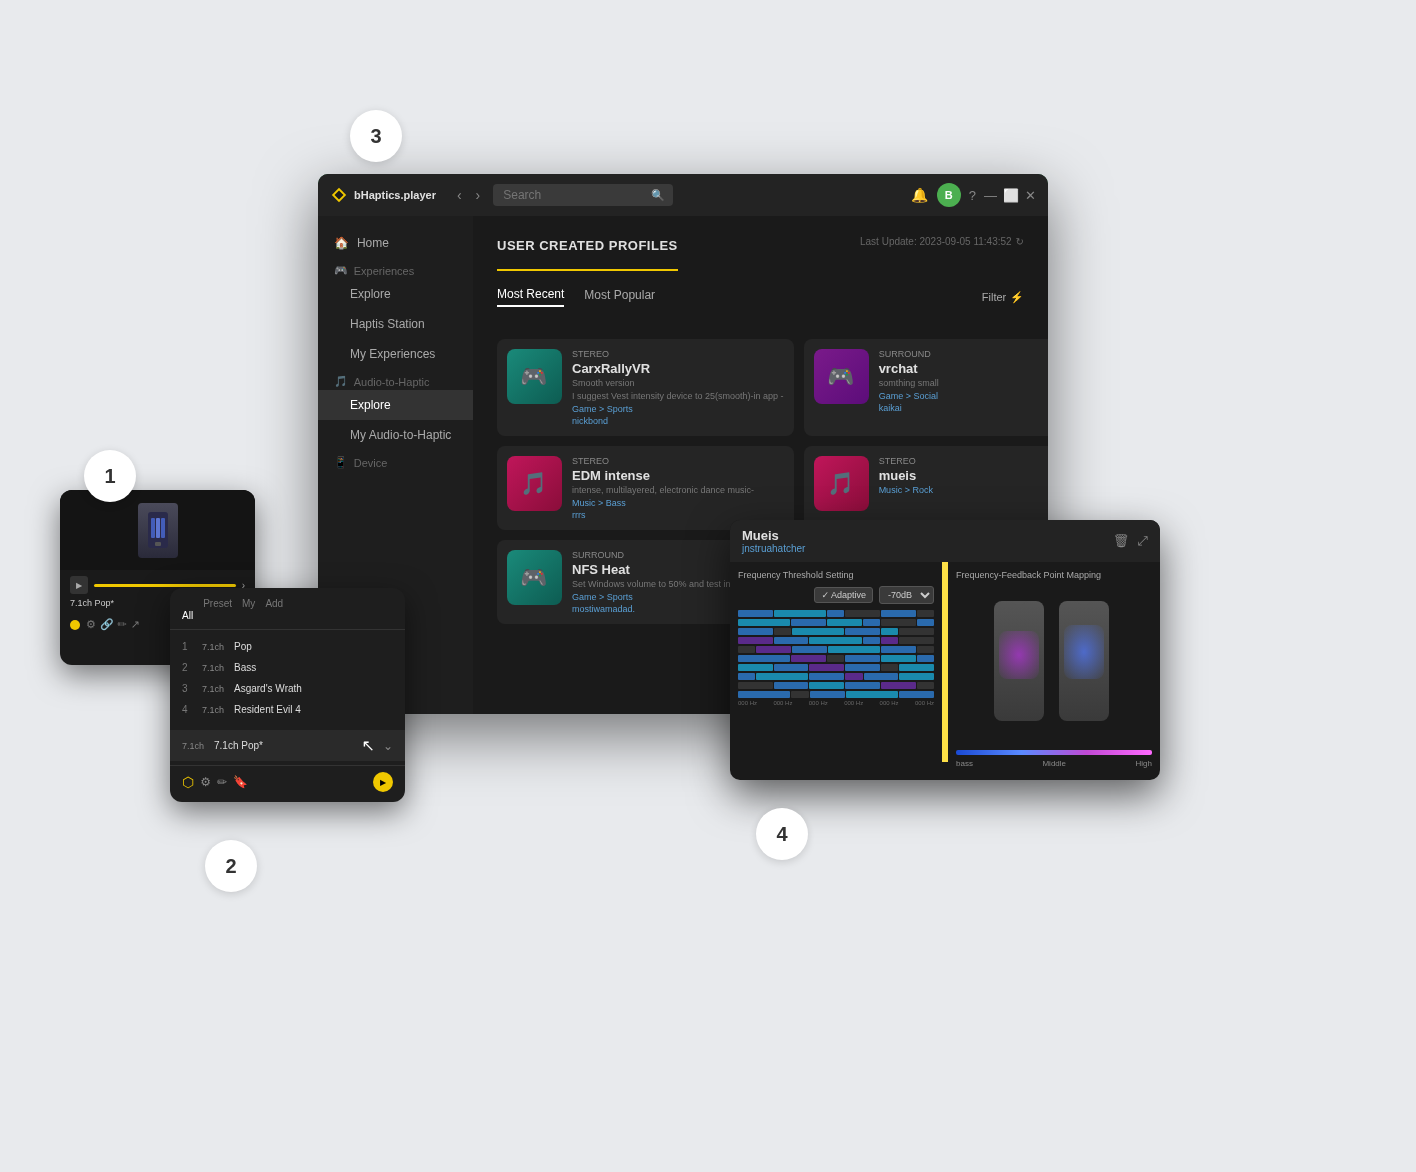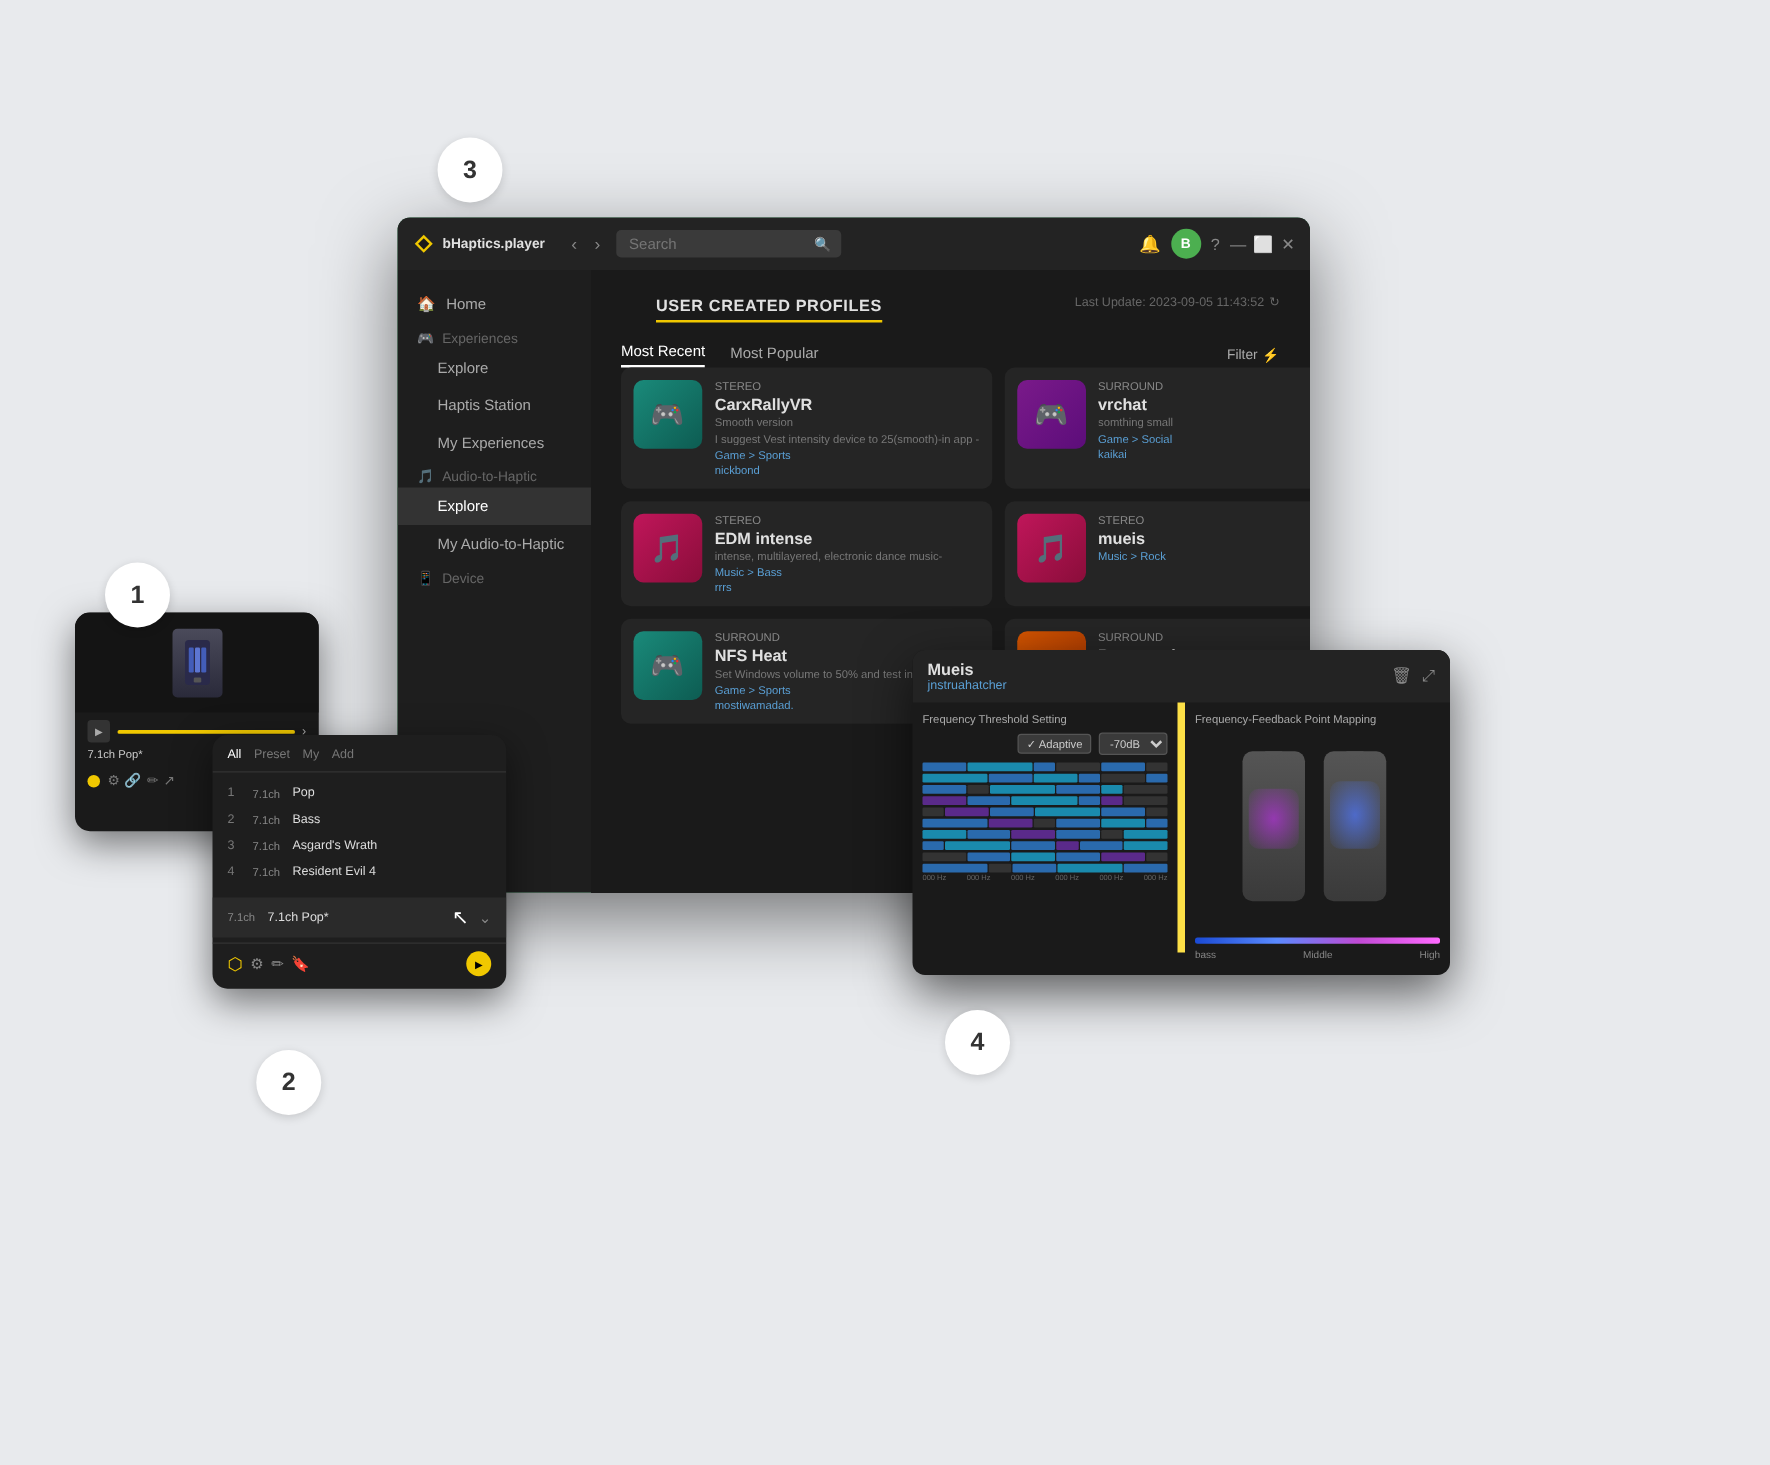"USER CREATED PROFILES" .page-title-text { margin-left: 28px -> none; padding-bottom: 4px -> 16px }
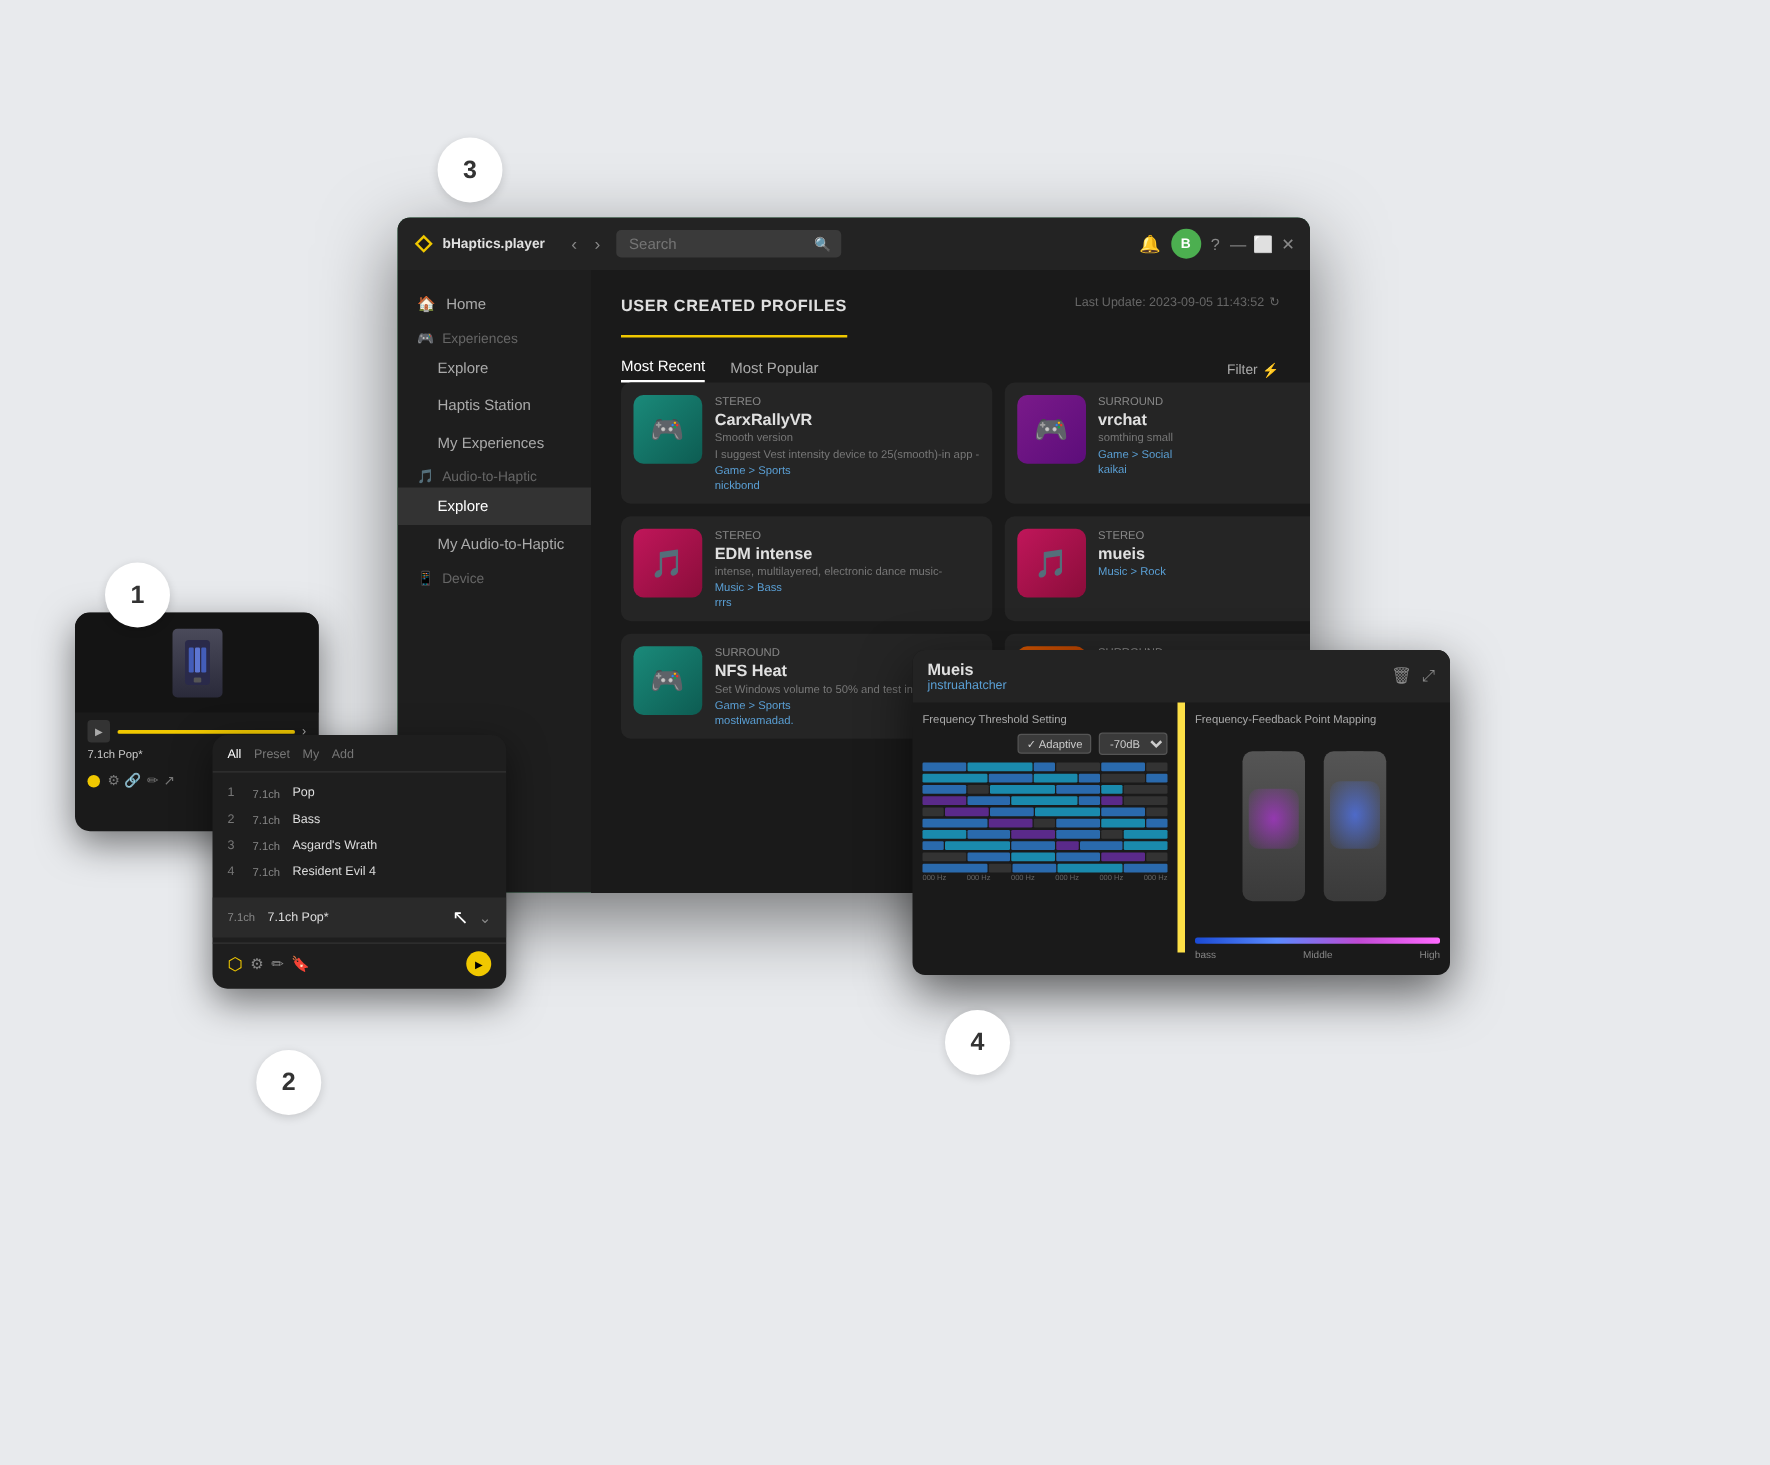"Most Recent" .tabs-row { margin-bottom: 0 -> 32px }
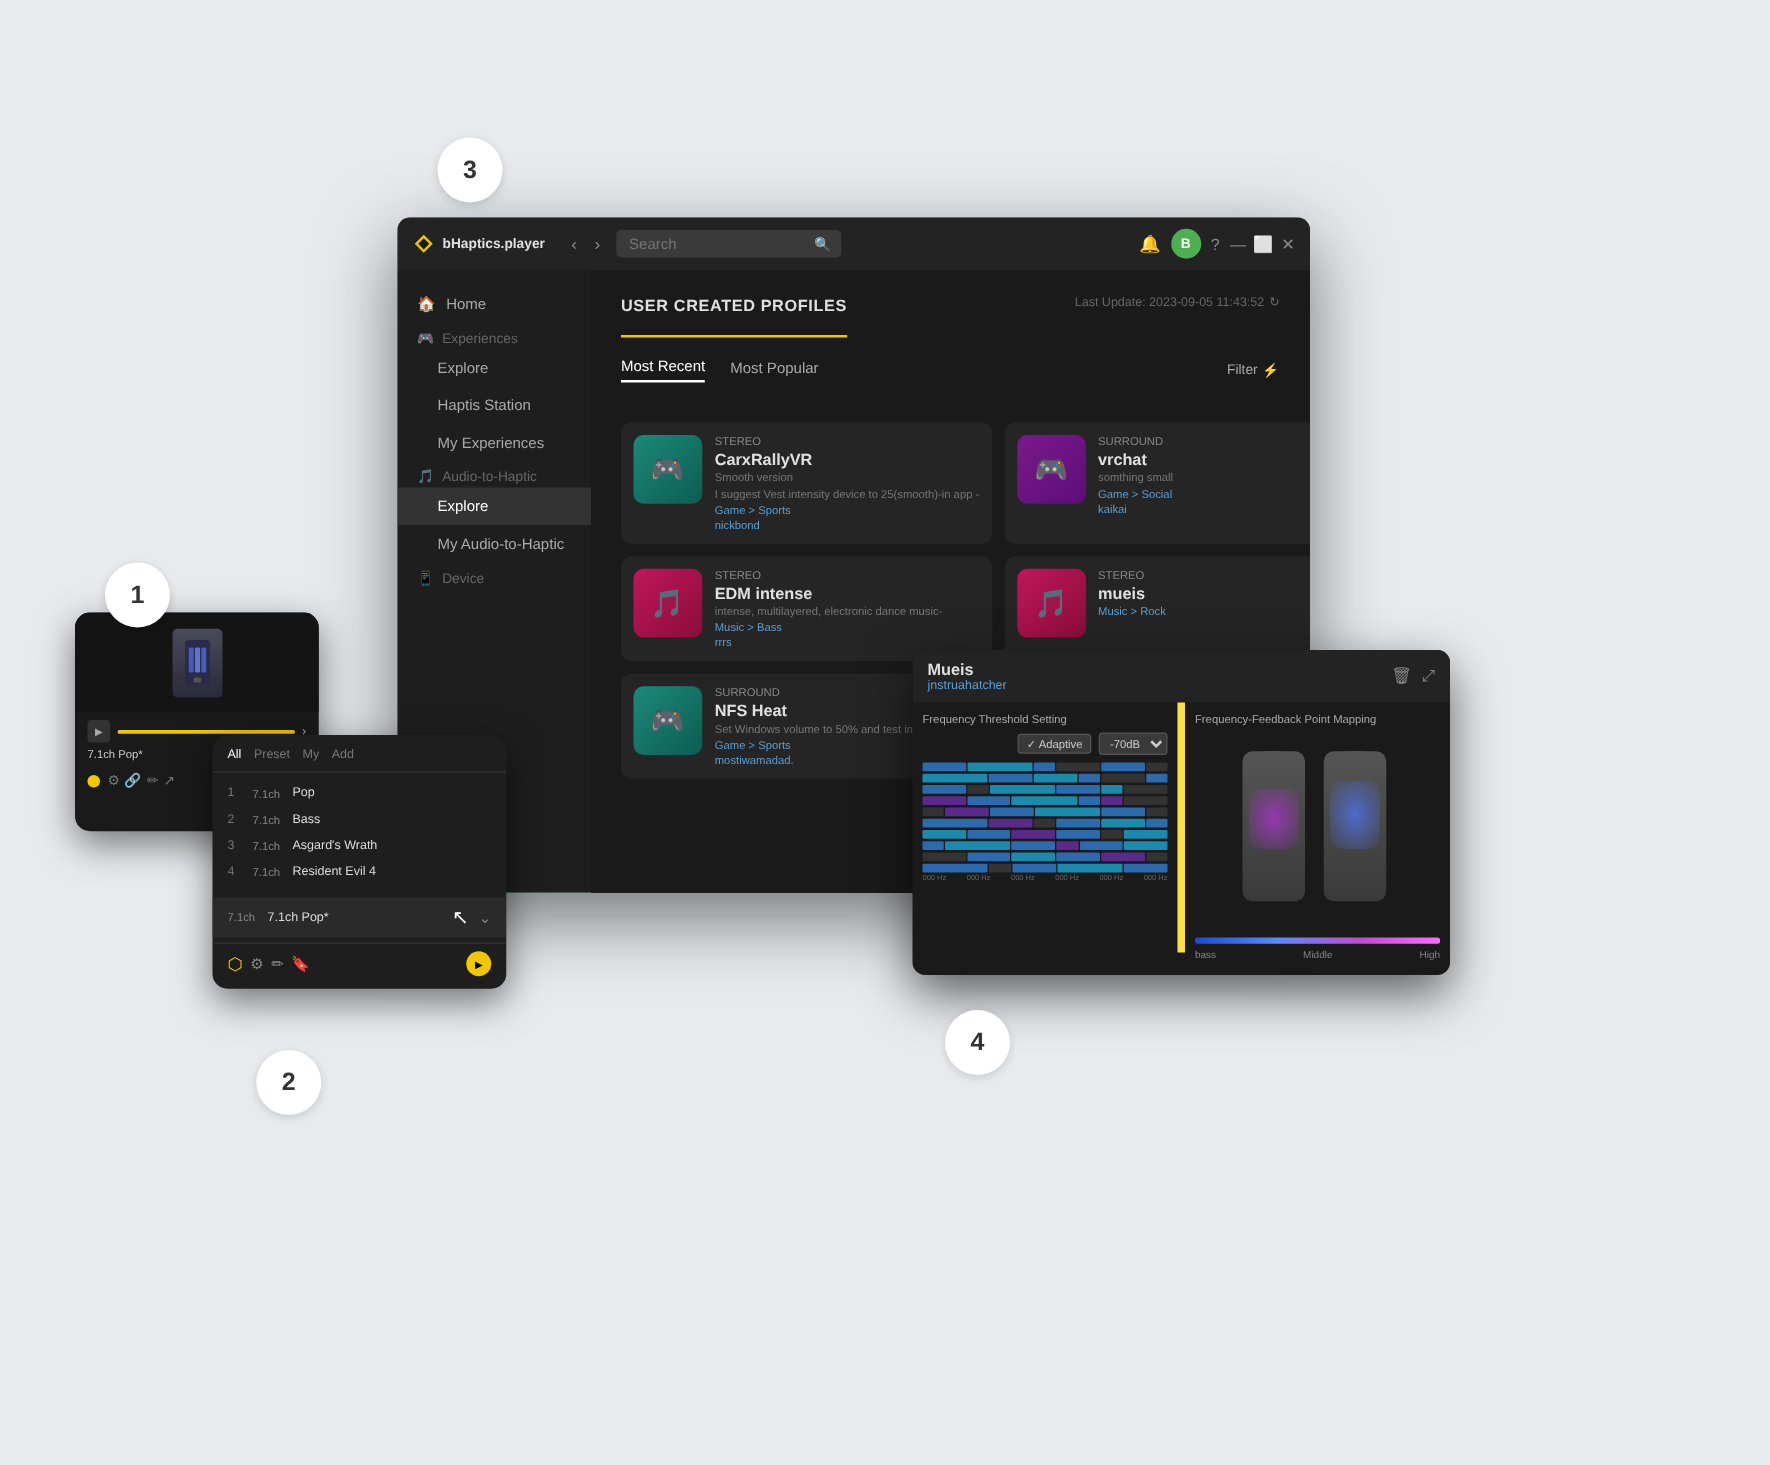"All" .preset-tab.active { margin-top: none -> 12px }
